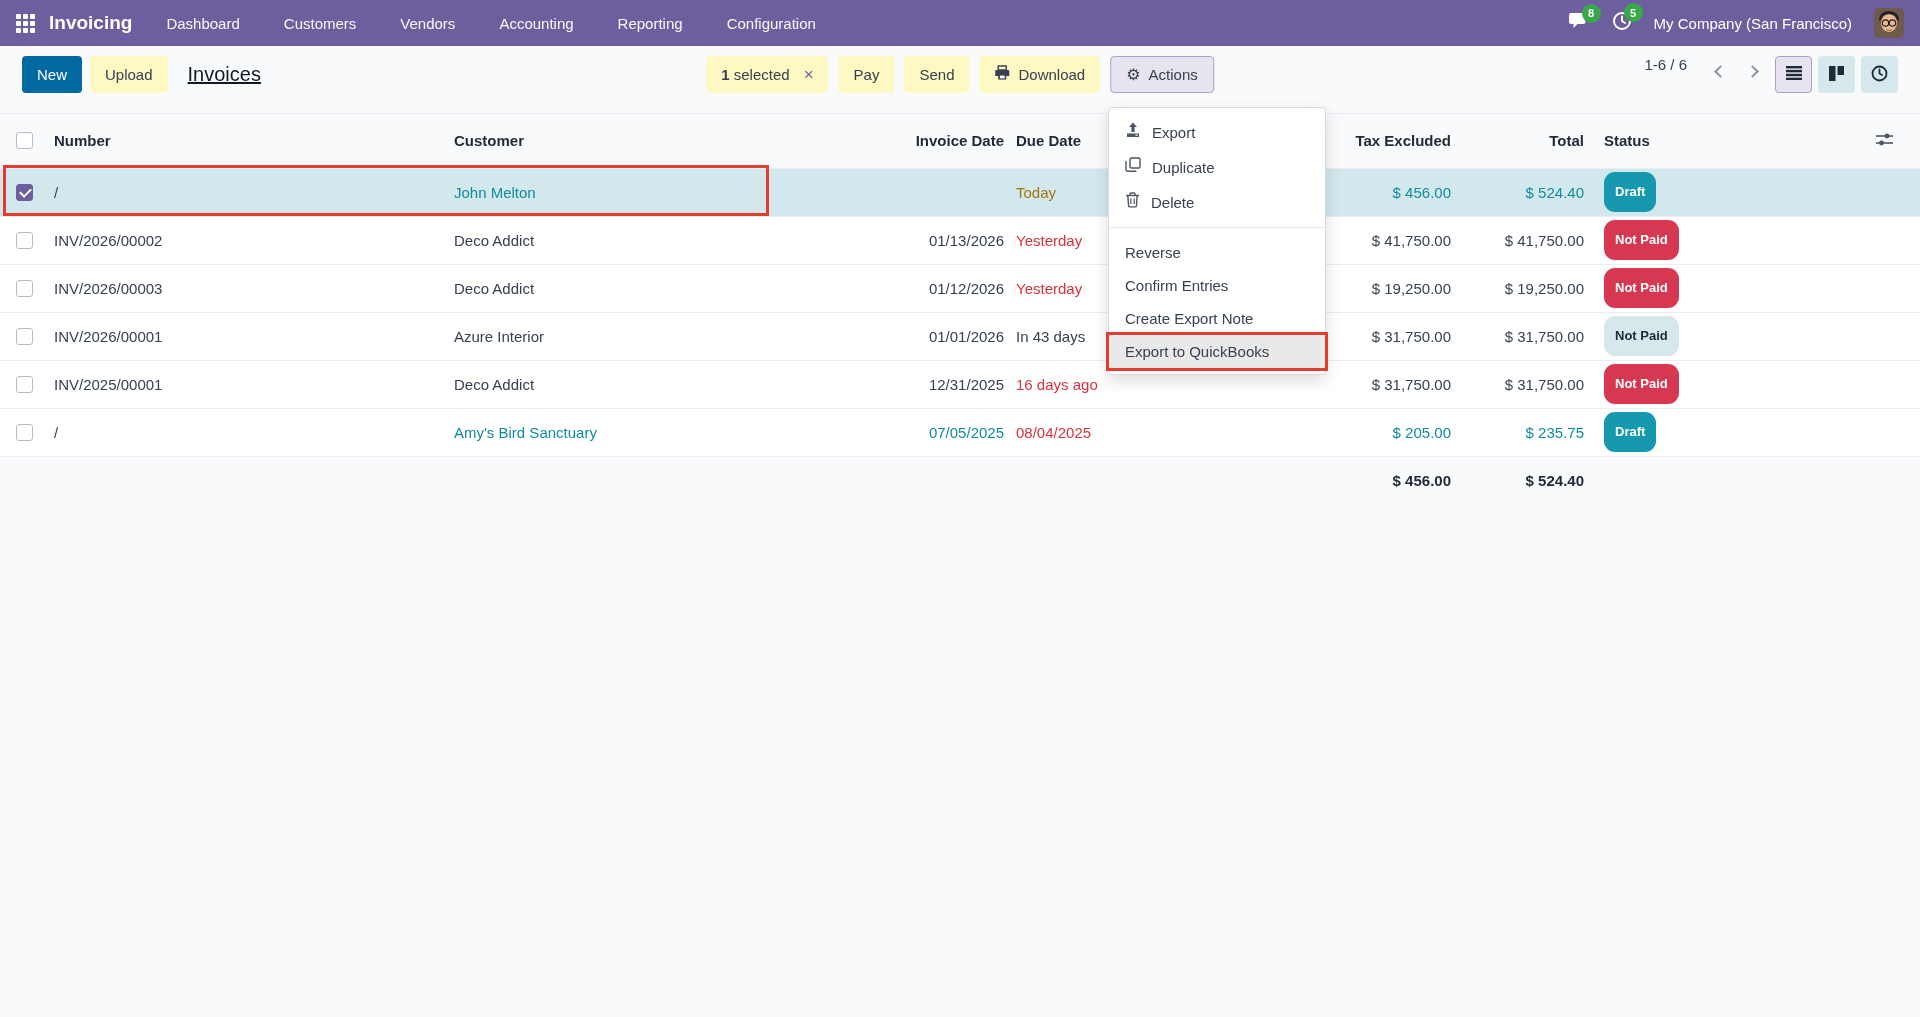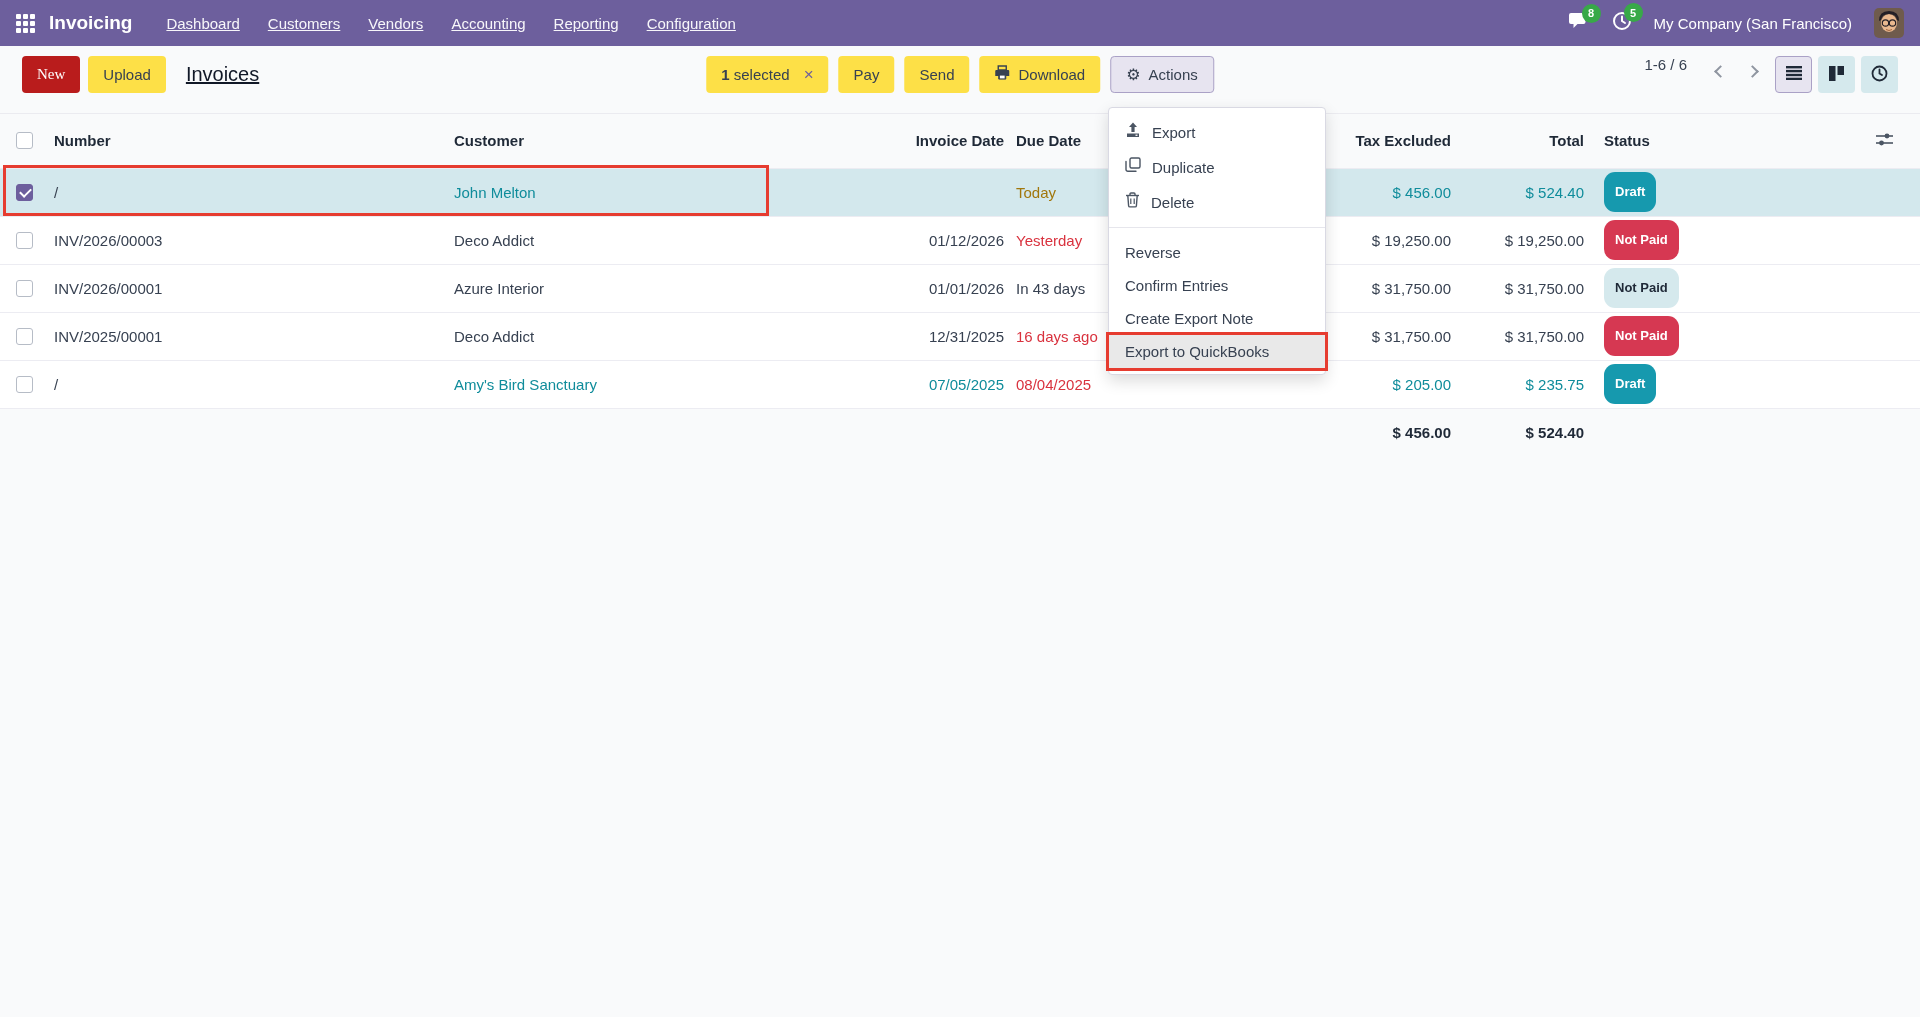"Dashboard" .nav-menu { gap: 28px -> 44px; text-decoration: underline -> none }
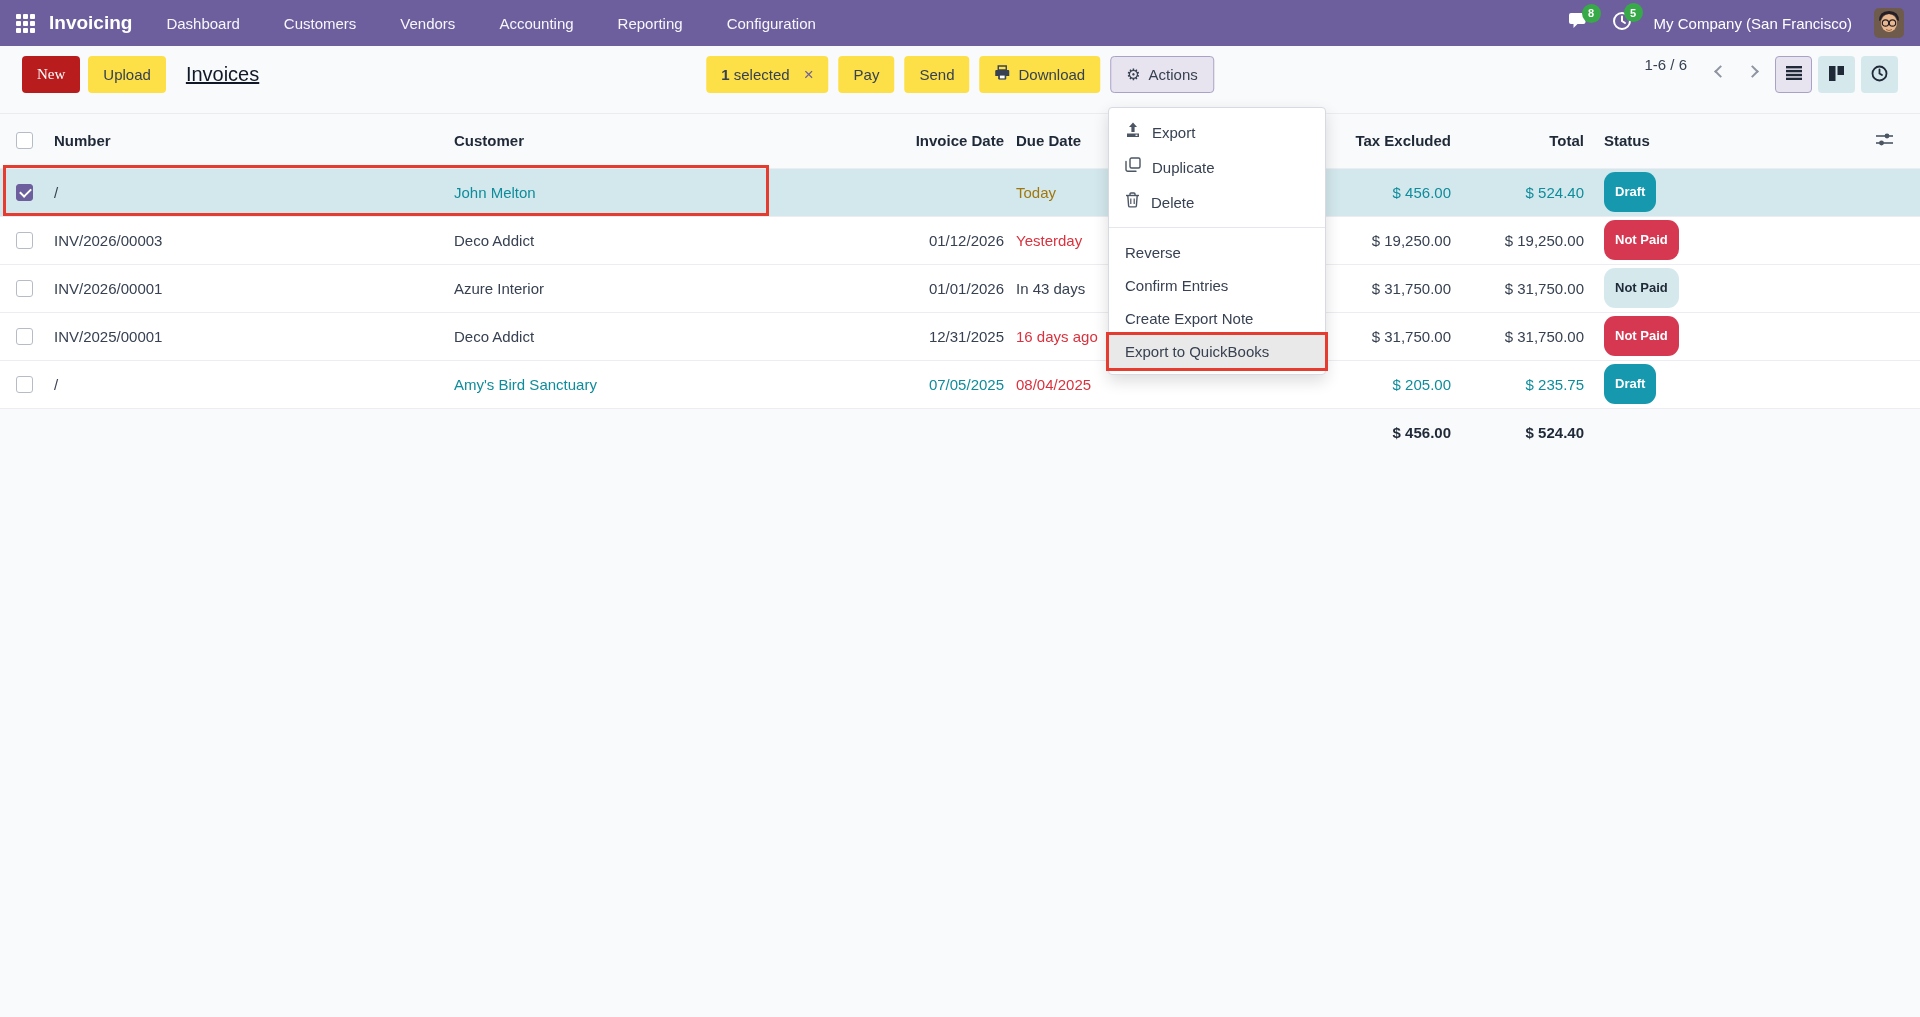"New" .btn-primary { background: #b91c1c -> #0369a1; font-family: Liberation Serif, serif -> none }
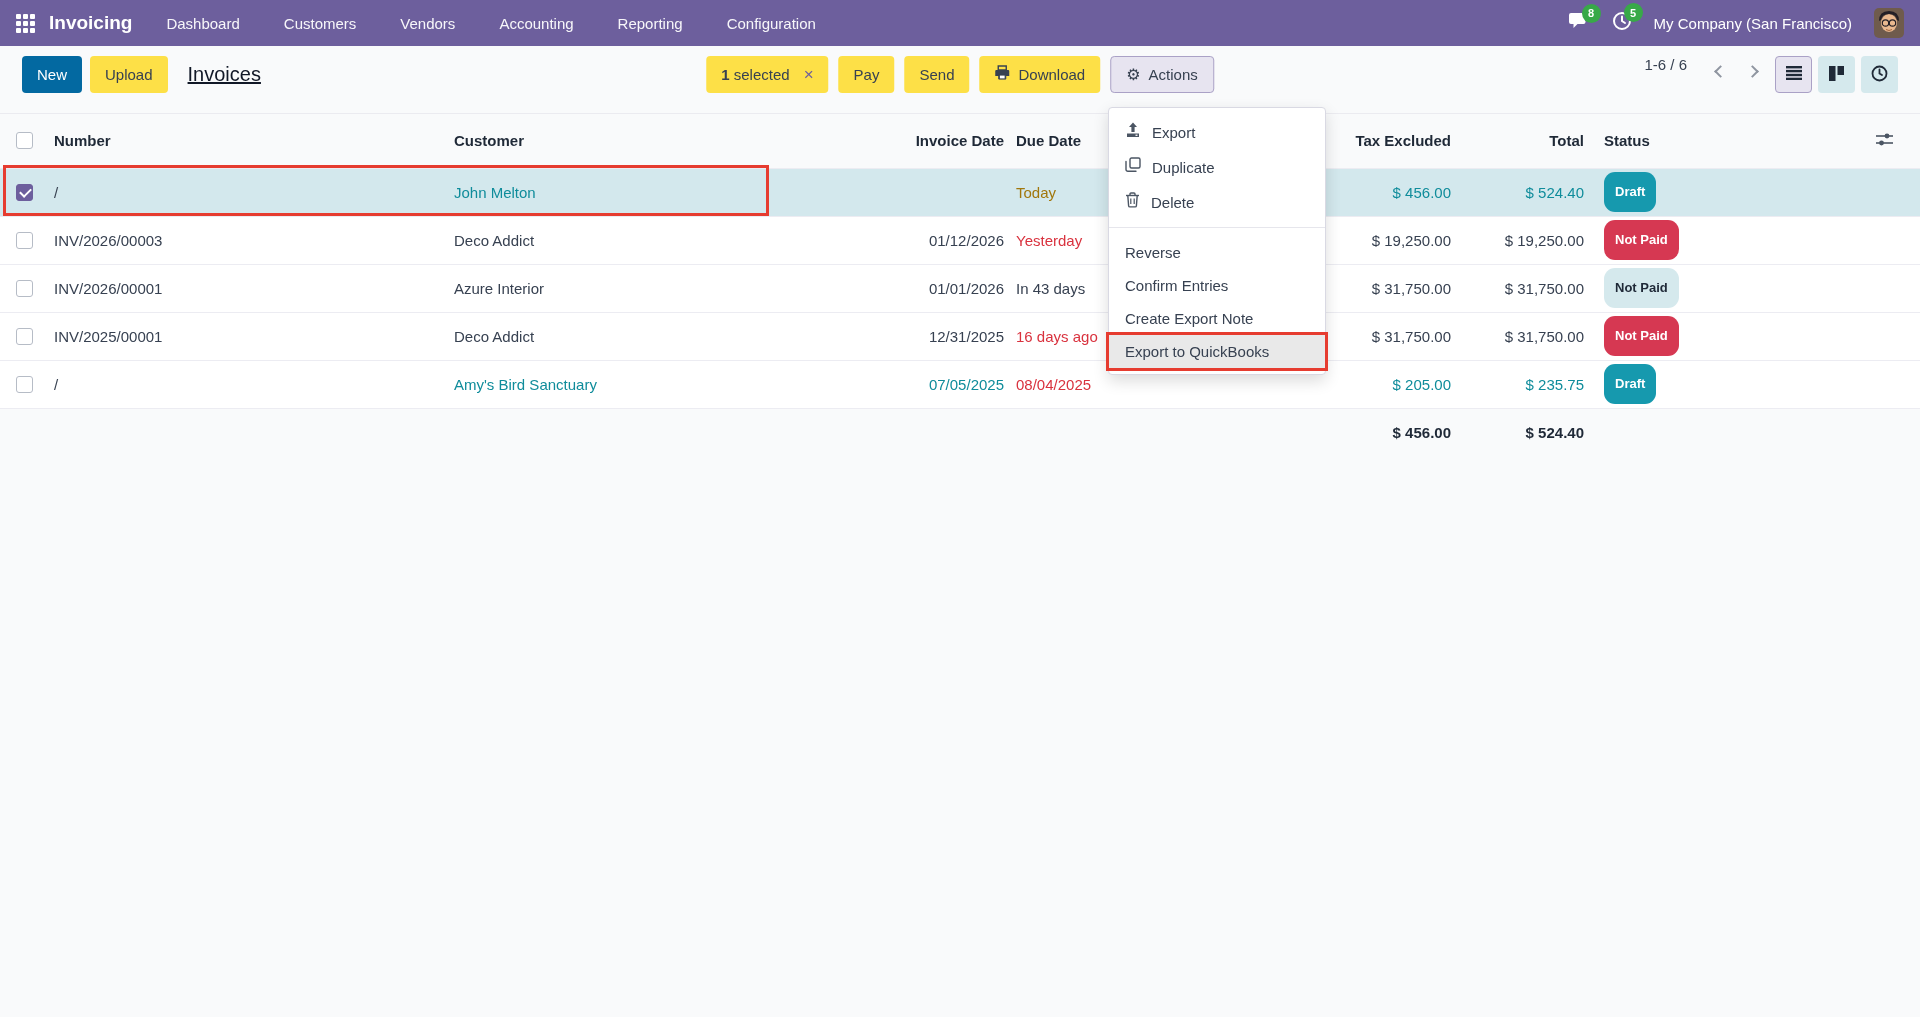"Upload" .btn-cyan { background: #fde047 -> #fef9c3 }
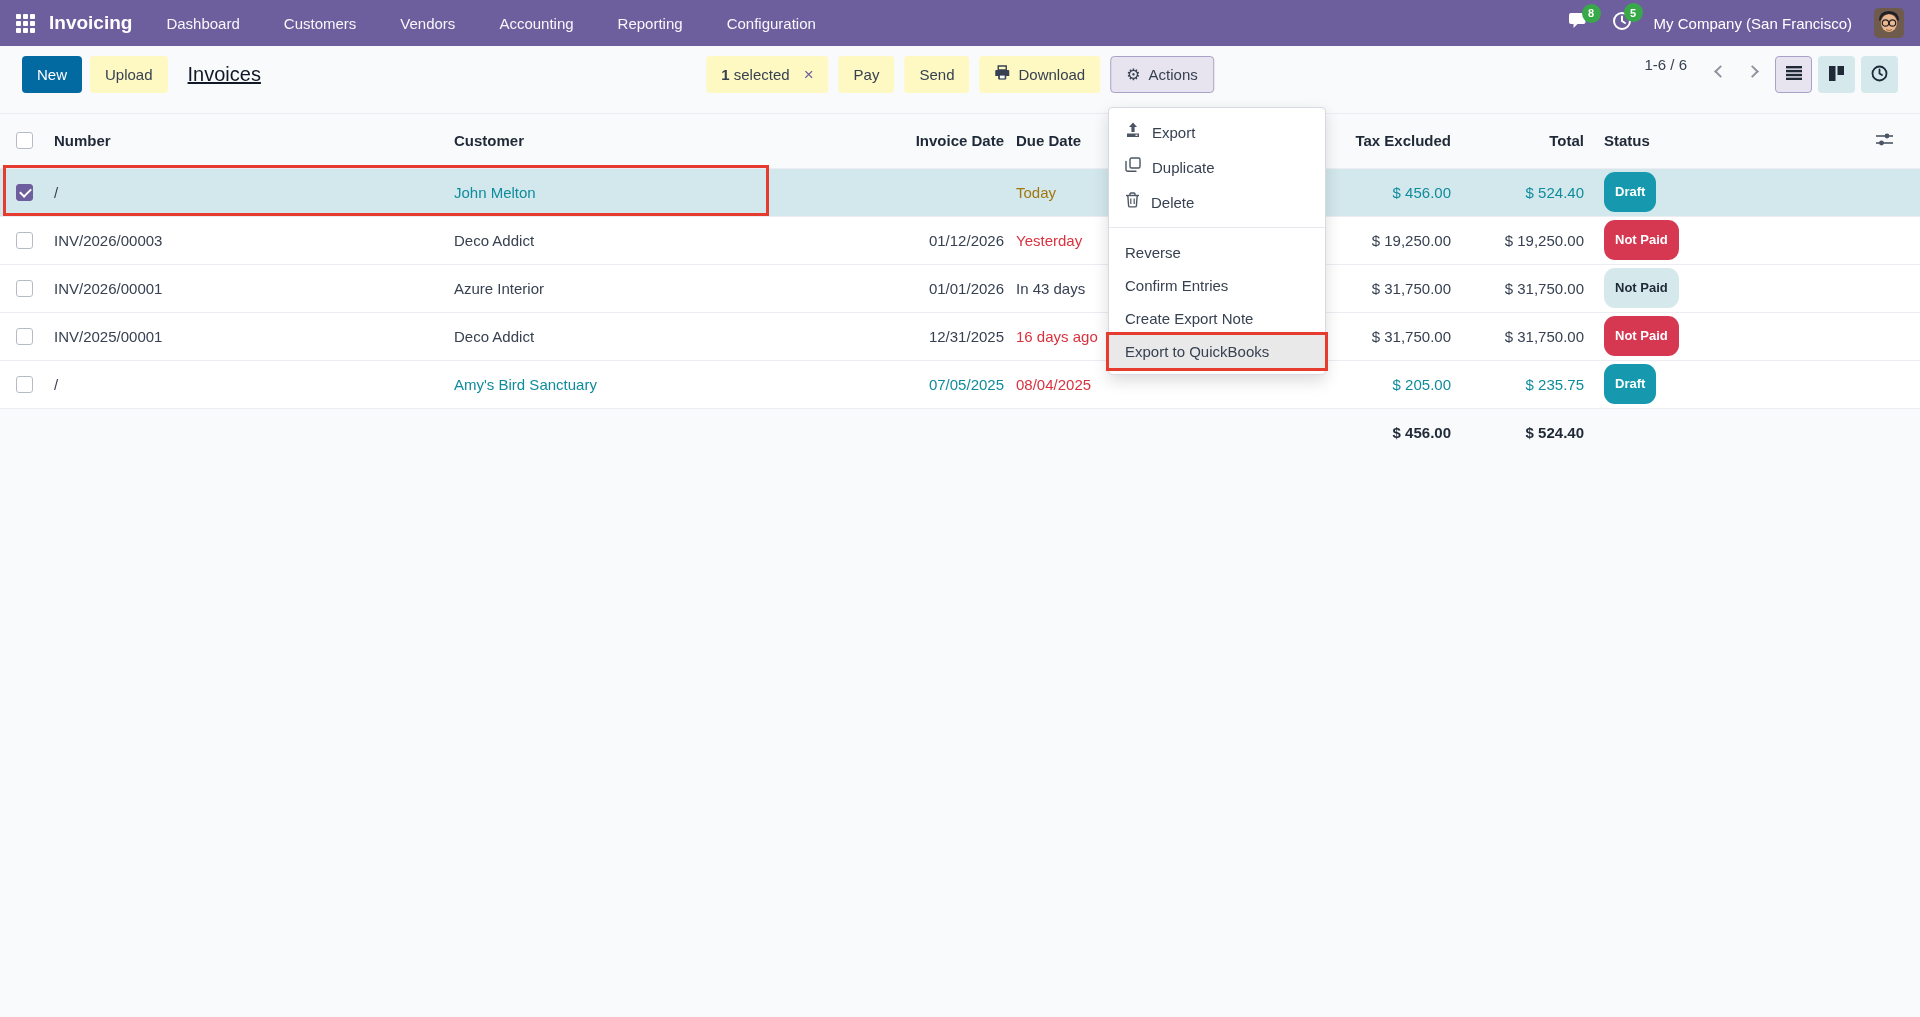"INV/2026/00002" tr { html: none -> <tr> <td> <div></div> </td> <td>INV/2026/00002</td> <td>Deco Addict</td> <td>01/13/2026</td> <td>Yesterday</td> <td>$ 41,750.00</td> <td>$ 41,750.00</td> <td><span>Not Paid</span></td> <td></td> </tr> }
